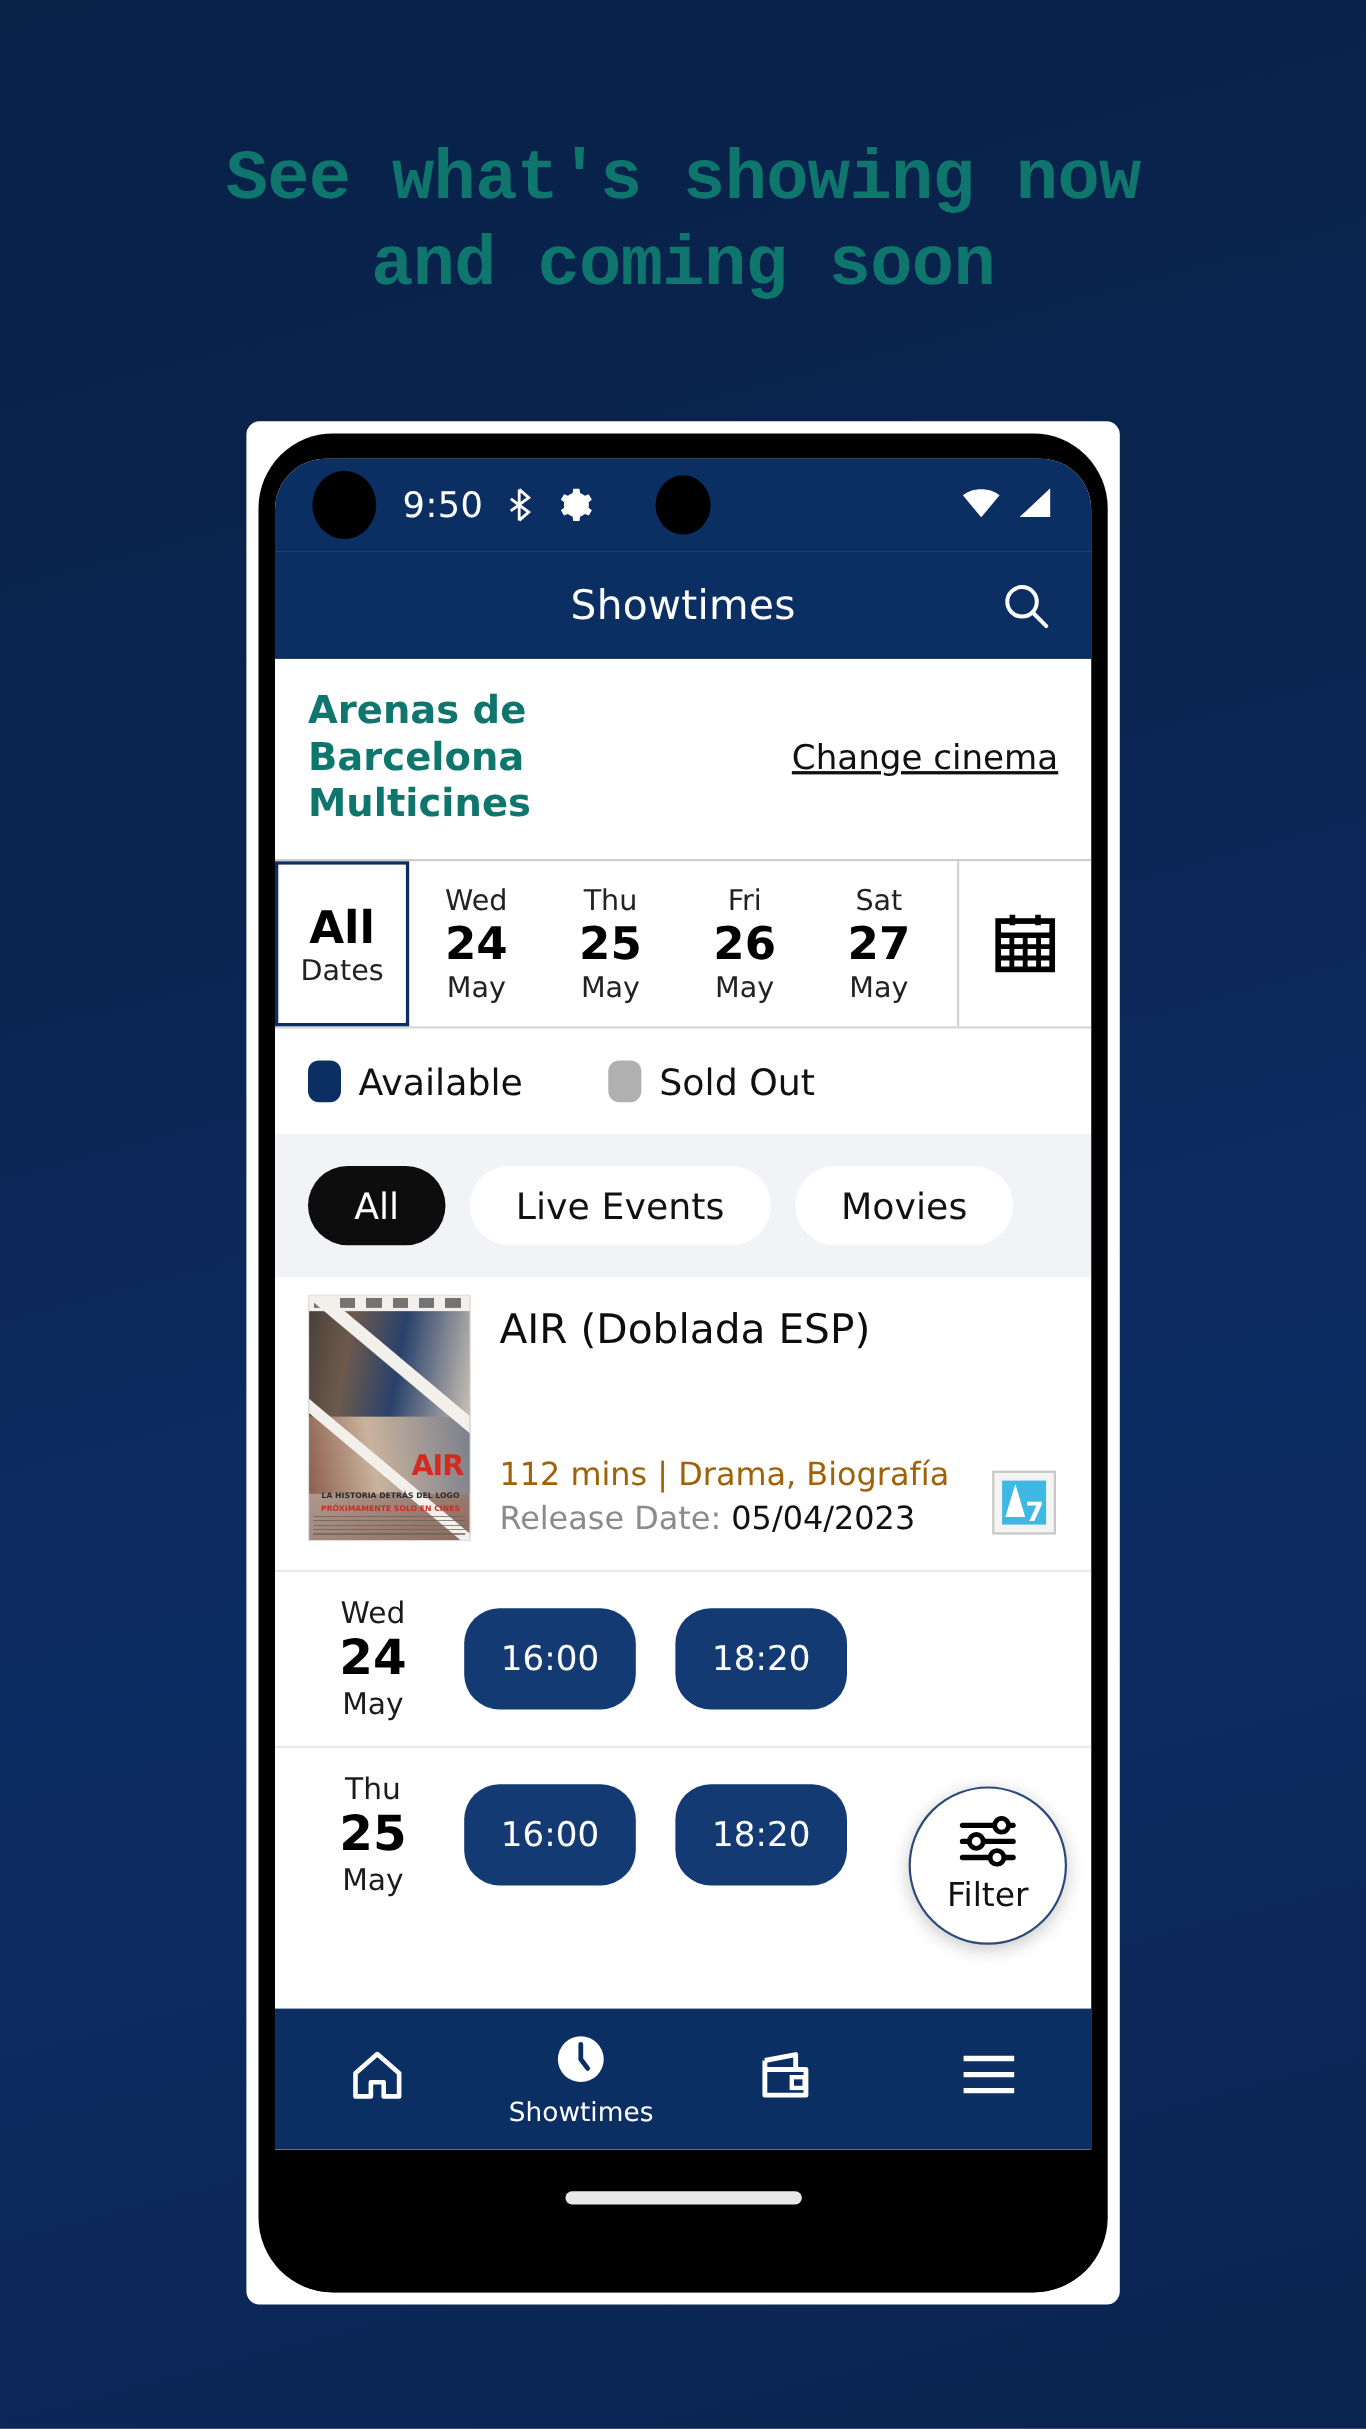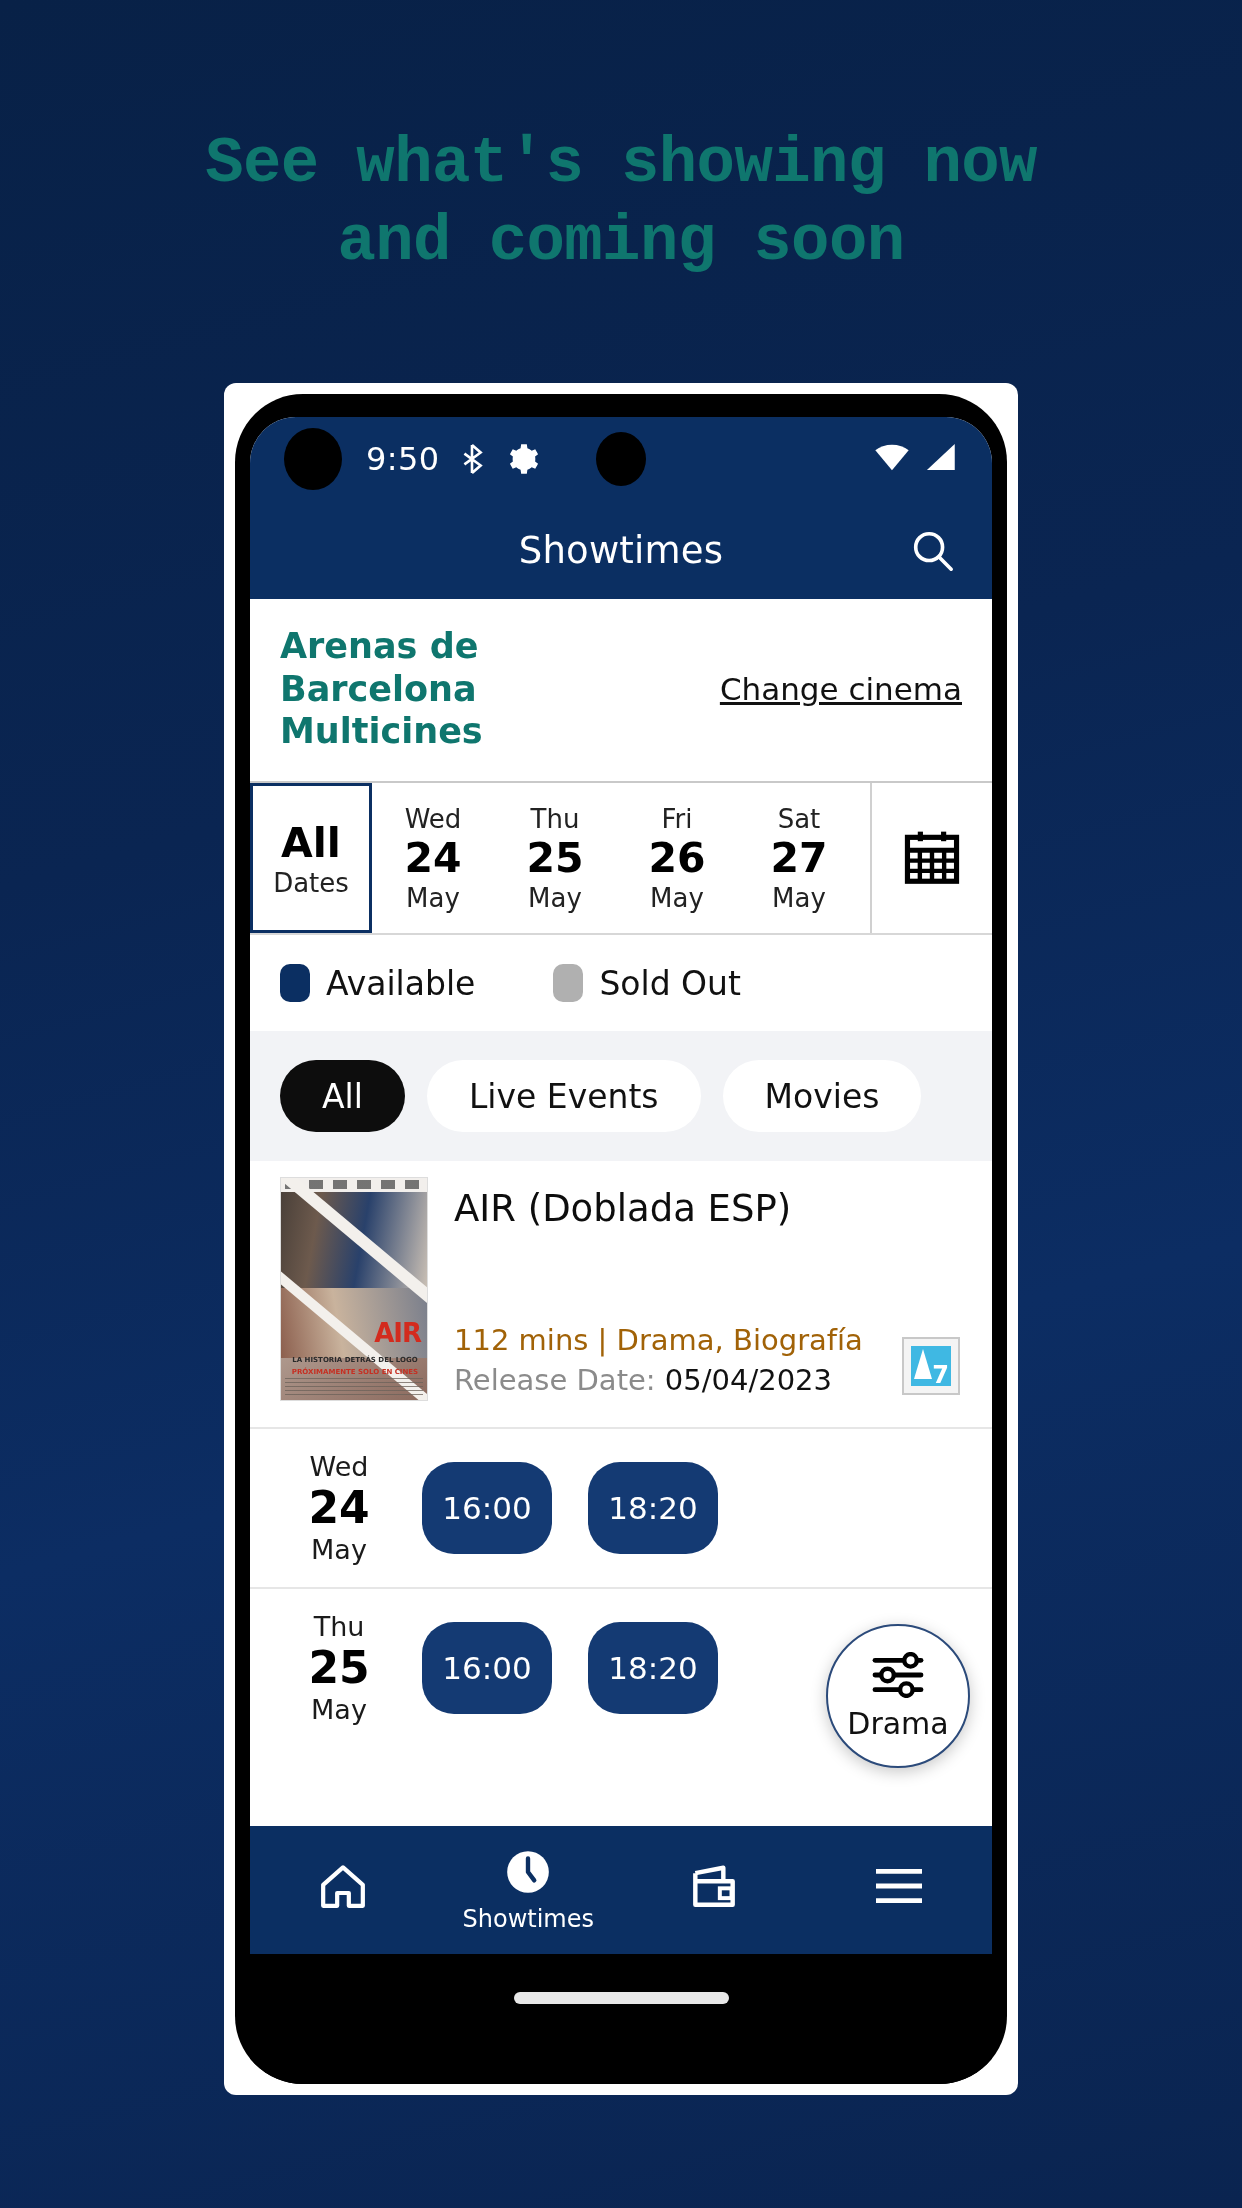"16:00" .time-pill { width: 130px -> 156px }
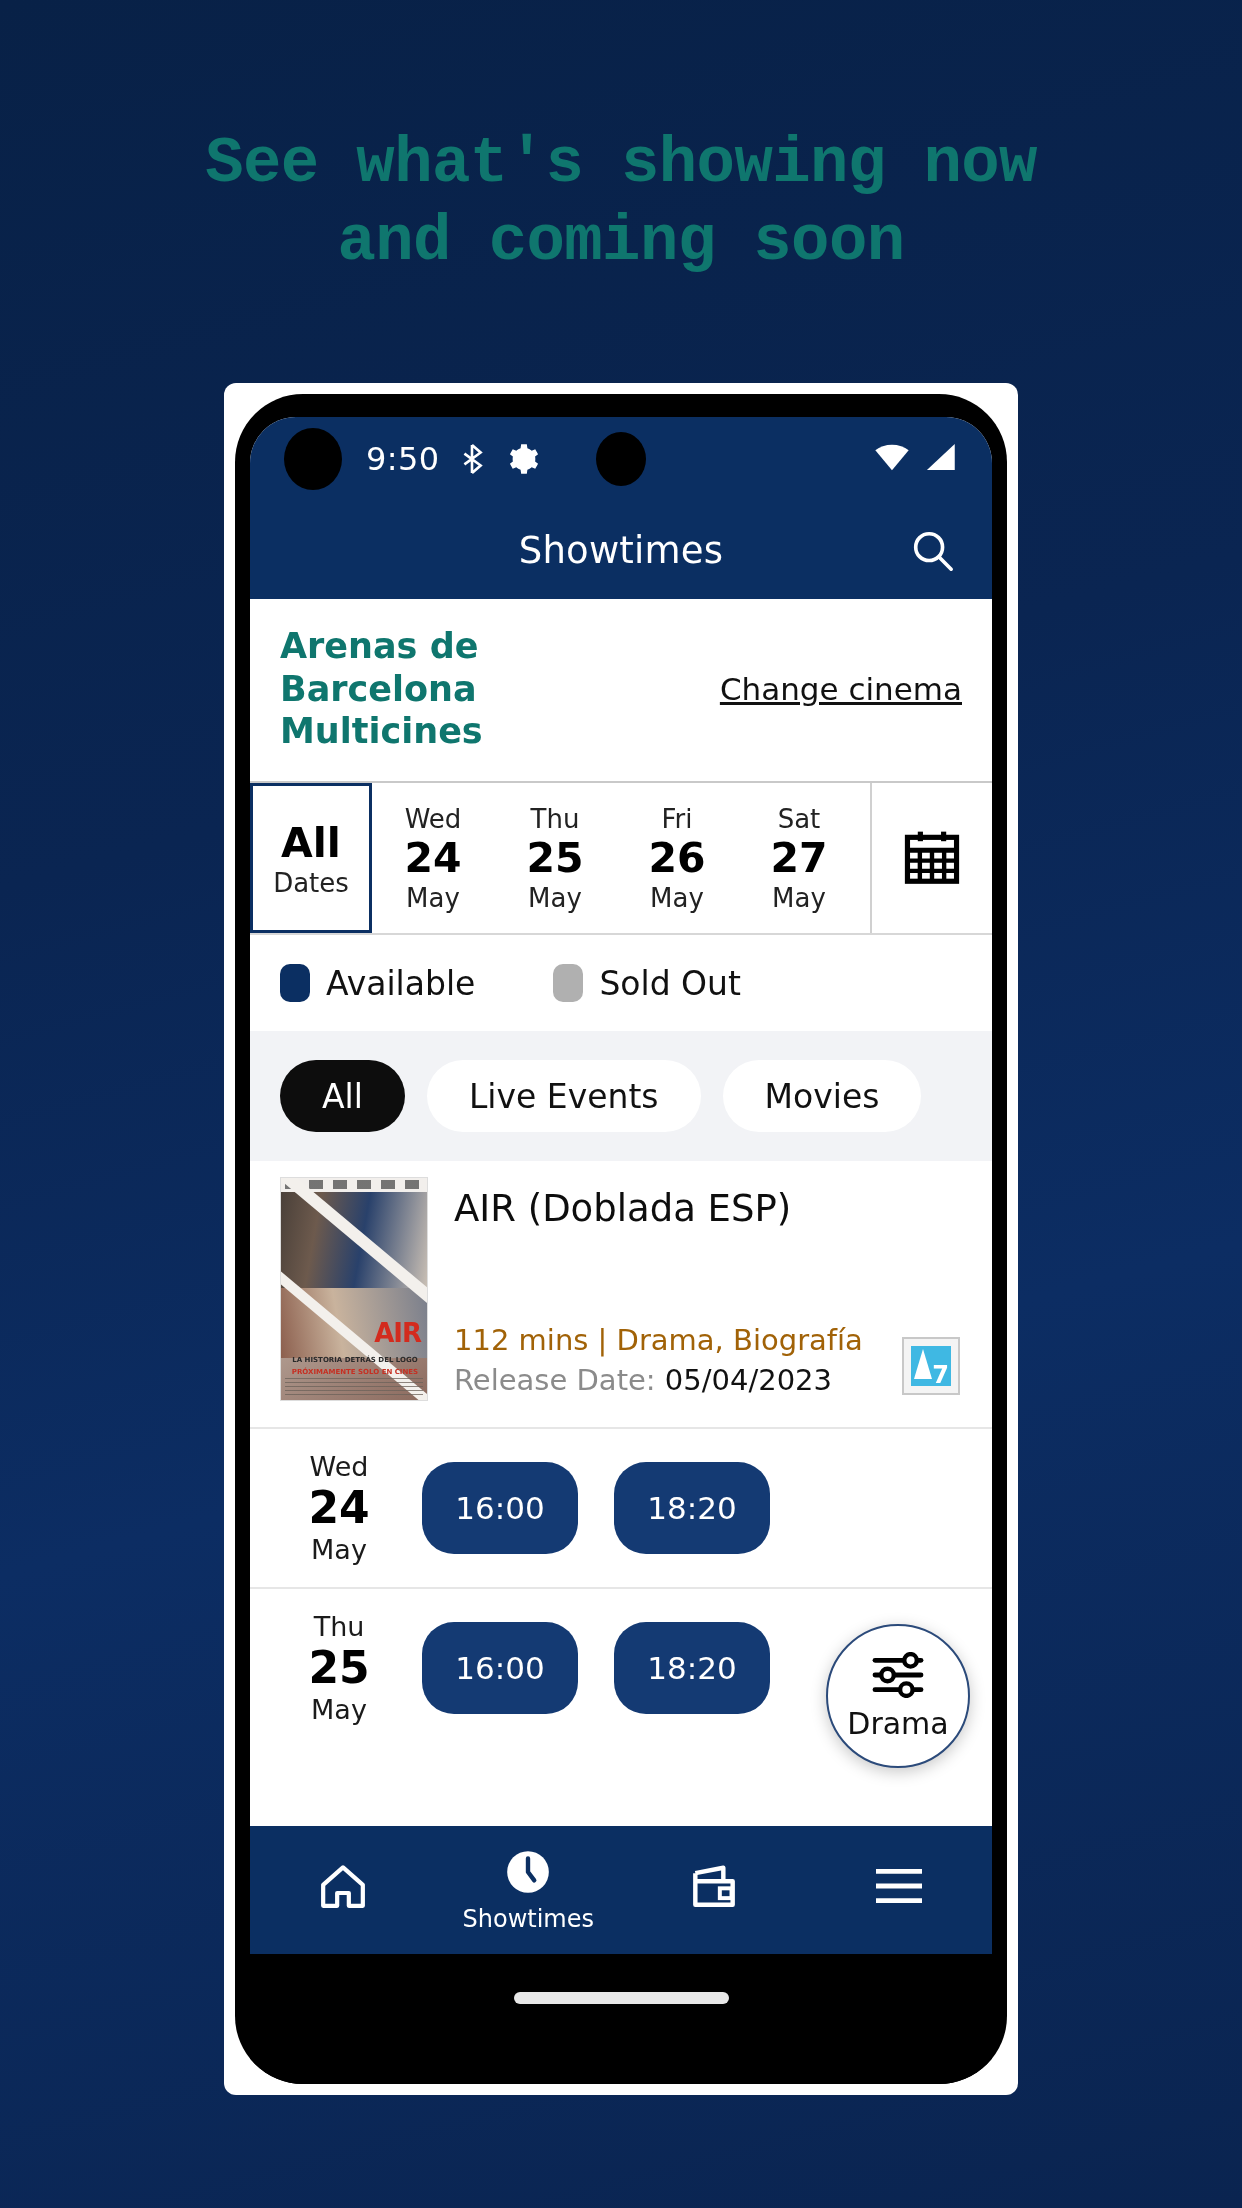"Drama" div.fab-label { text: Drama -> Filter }
